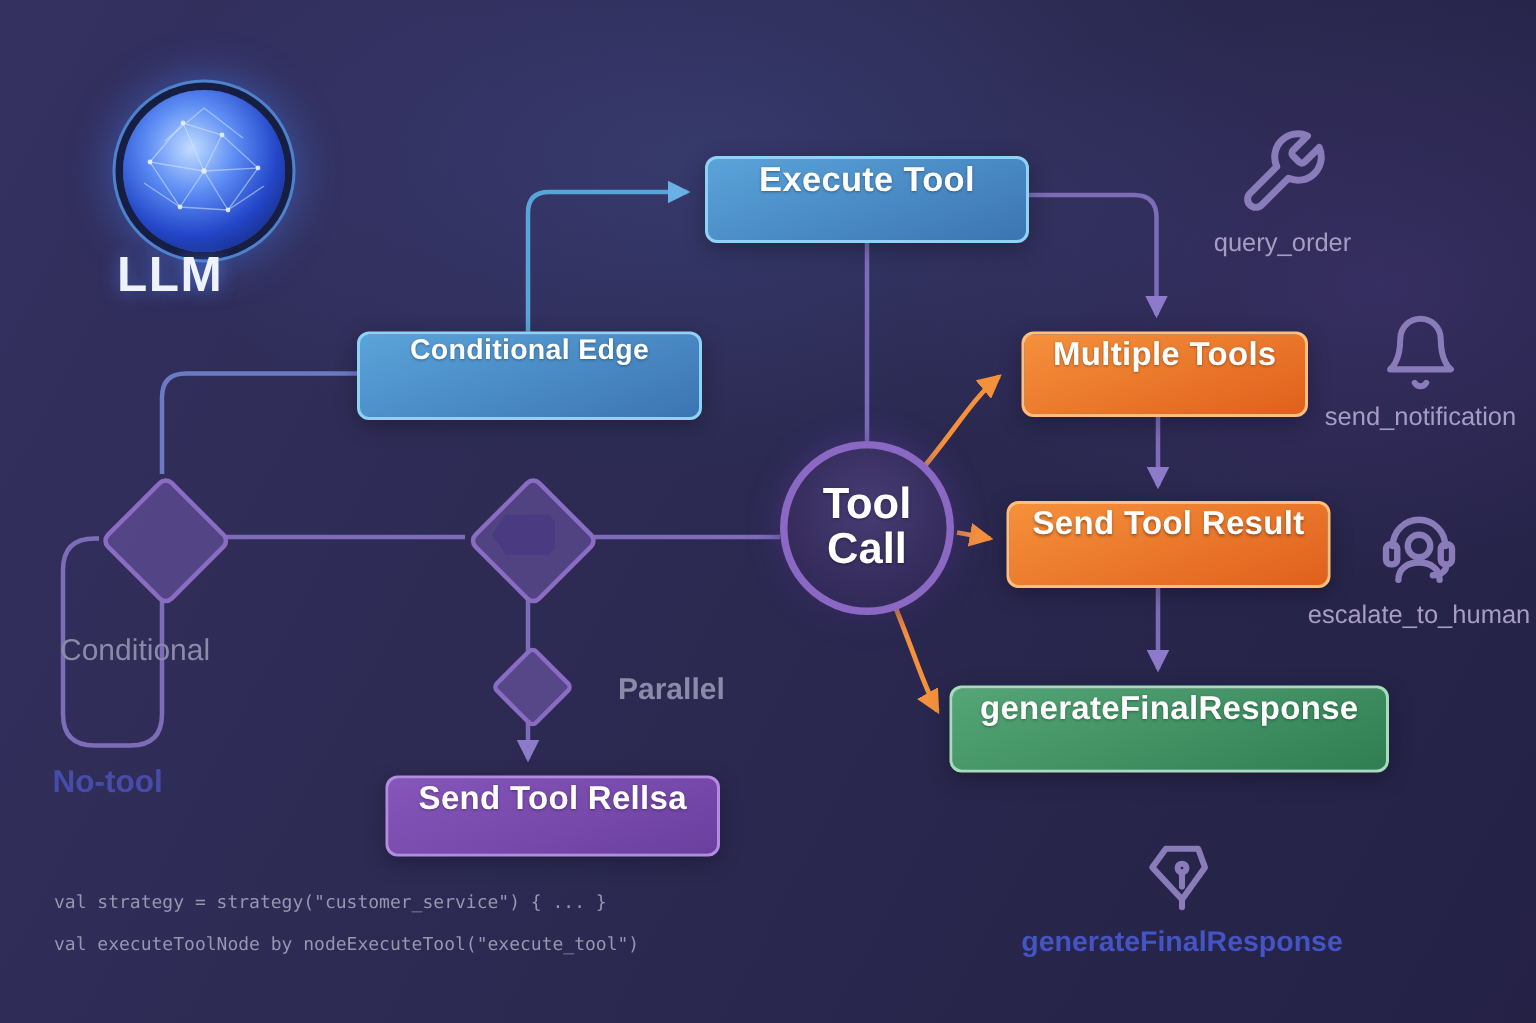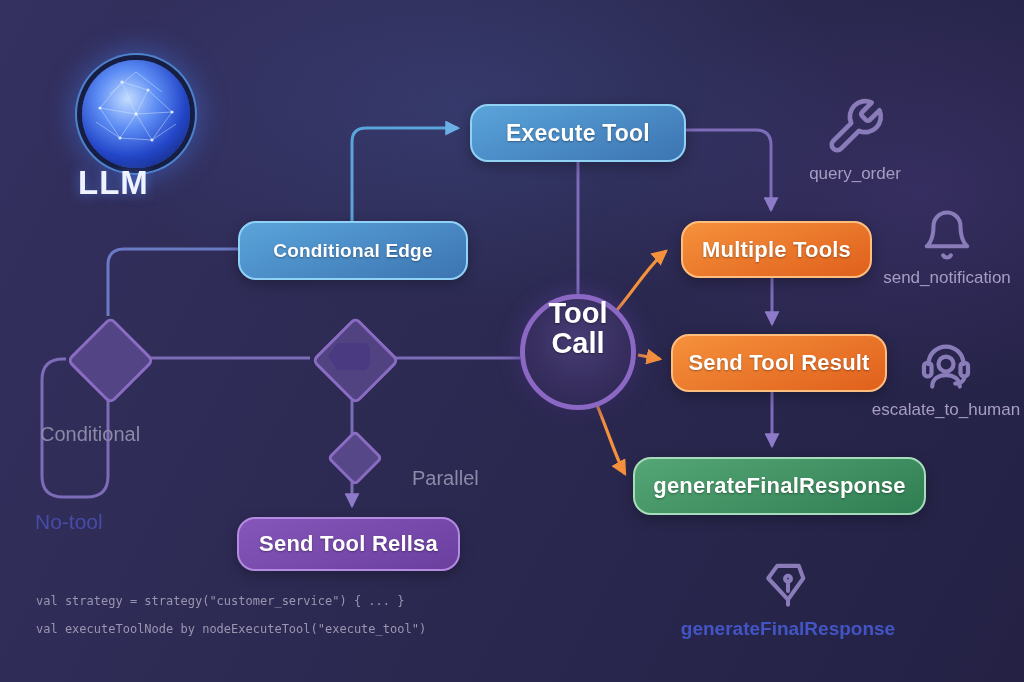"Execute Tool" .box { align-items: center -> flex-start; border-radius: 18px -> 8px }
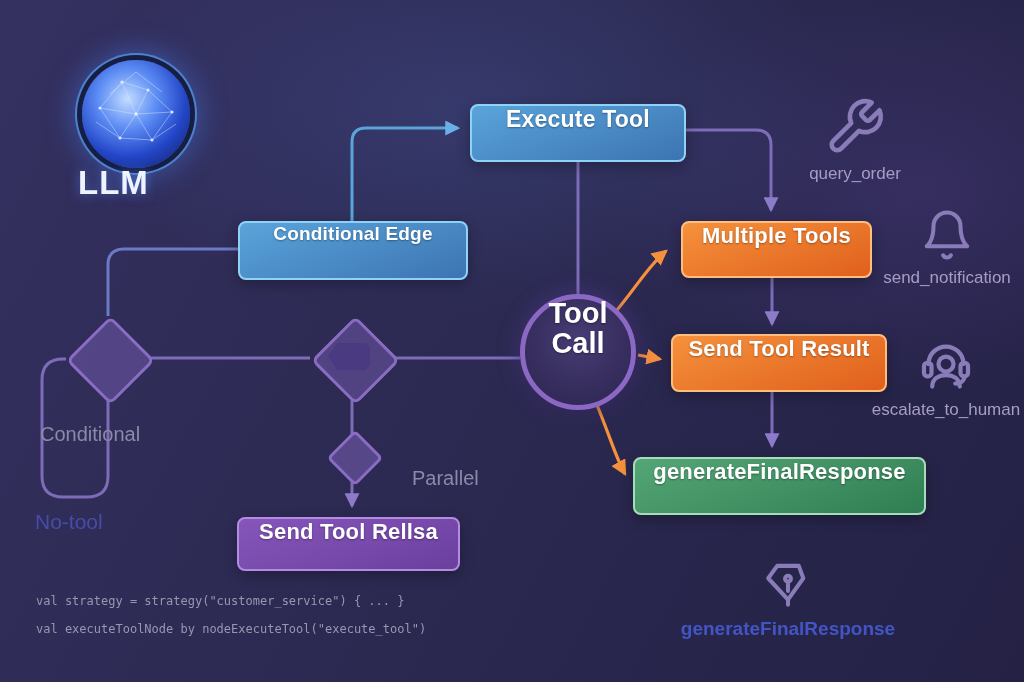"query_order" div.tool-entry { top: 96px -> 84px }
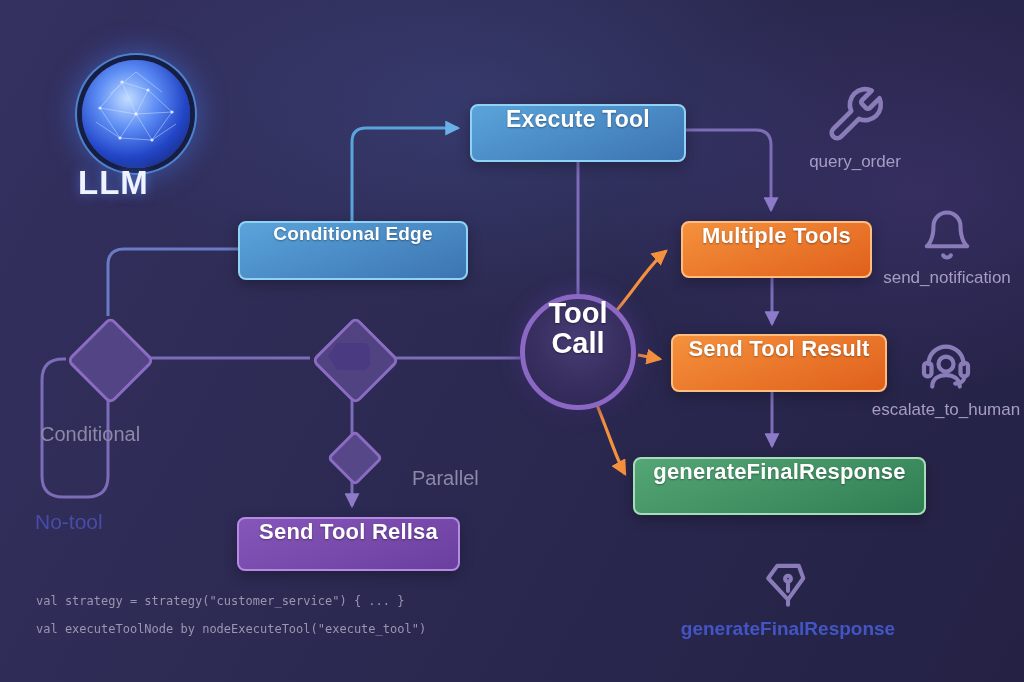"Tool" .tool-call { justify-content: flex-start -> center }
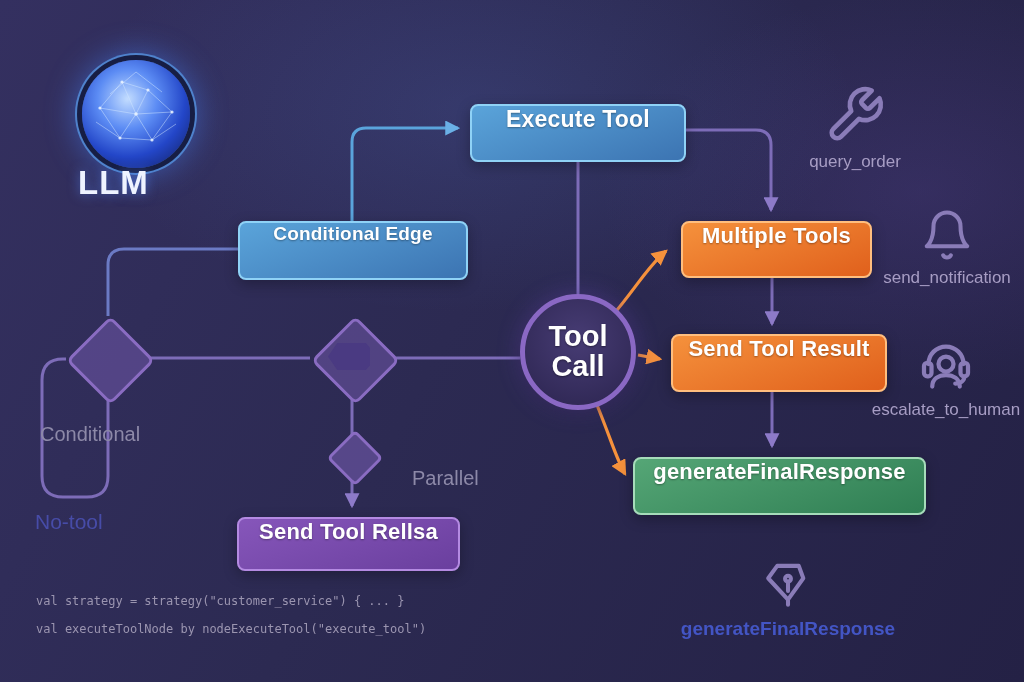"Parallel" div.side-label { font-weight: none -> bold; top: 466px -> 448px }
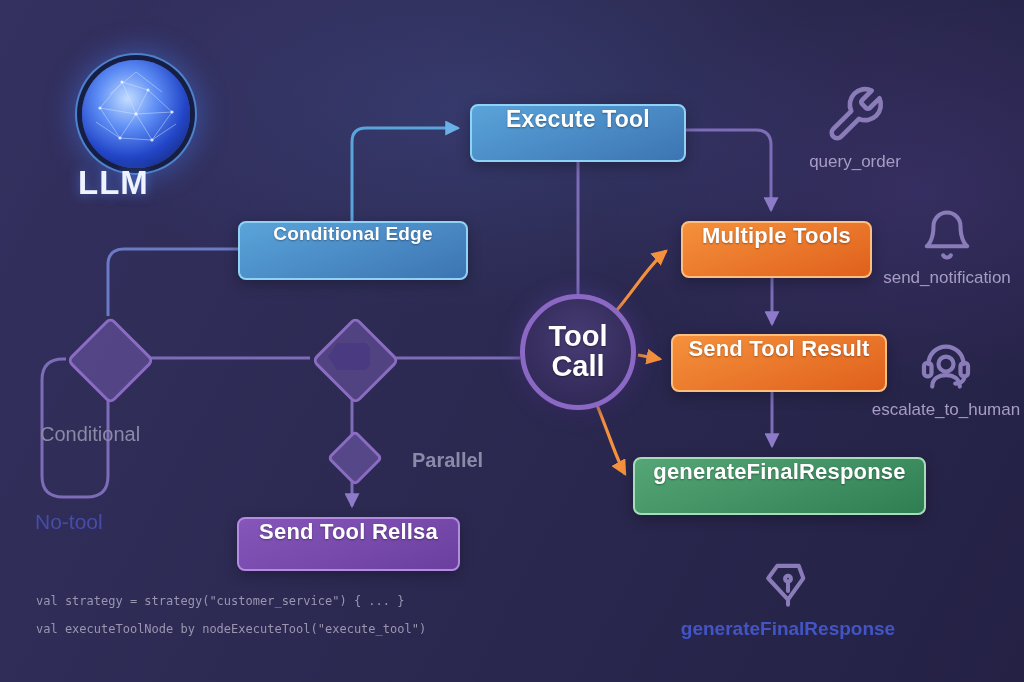"No-tool" .fallback-label { font-weight: 400 -> 700 }
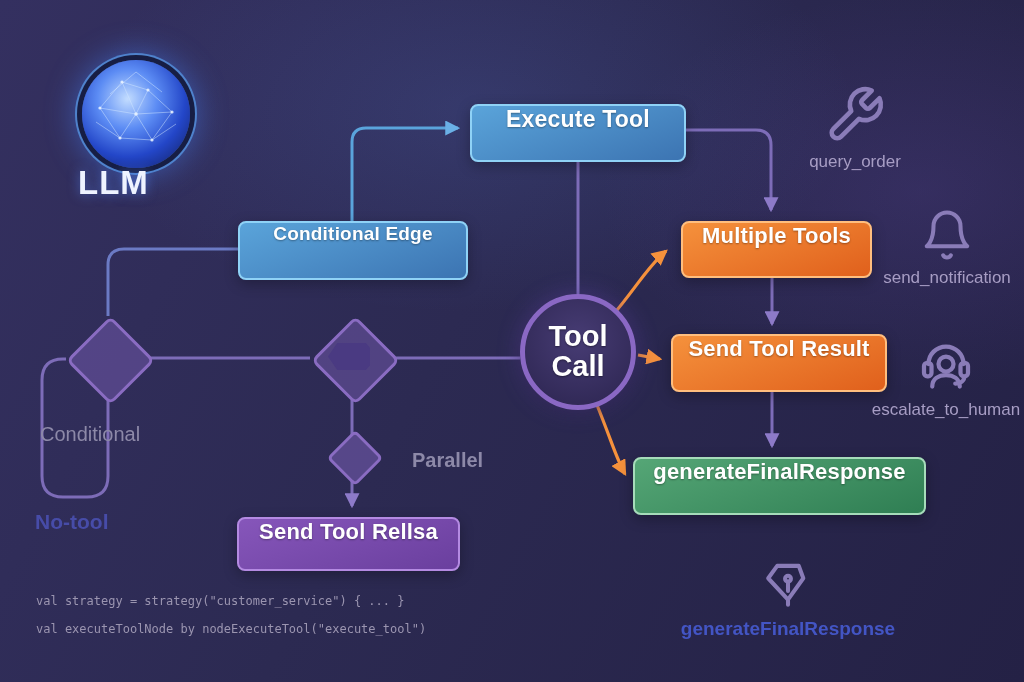"Send Tool Rellsa" .box-purple { margin-left: none -> 20px }
